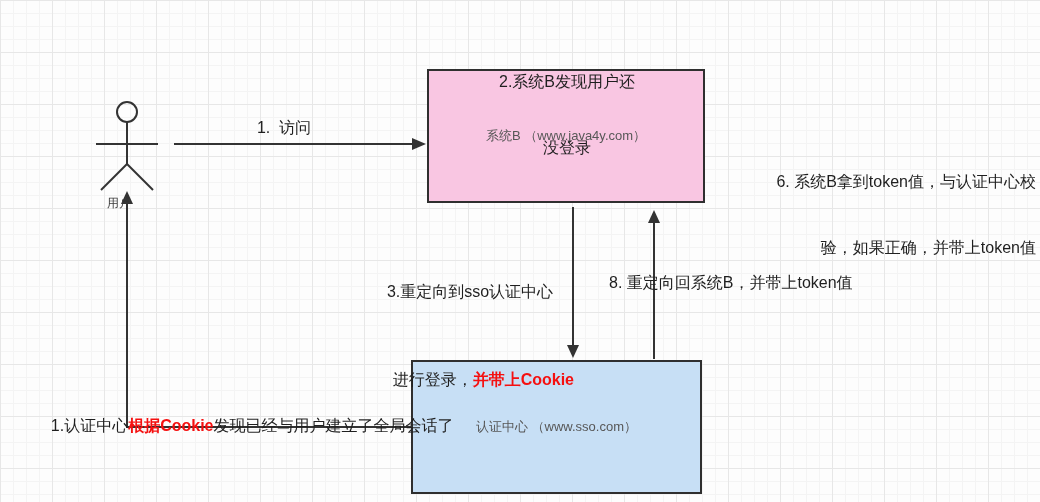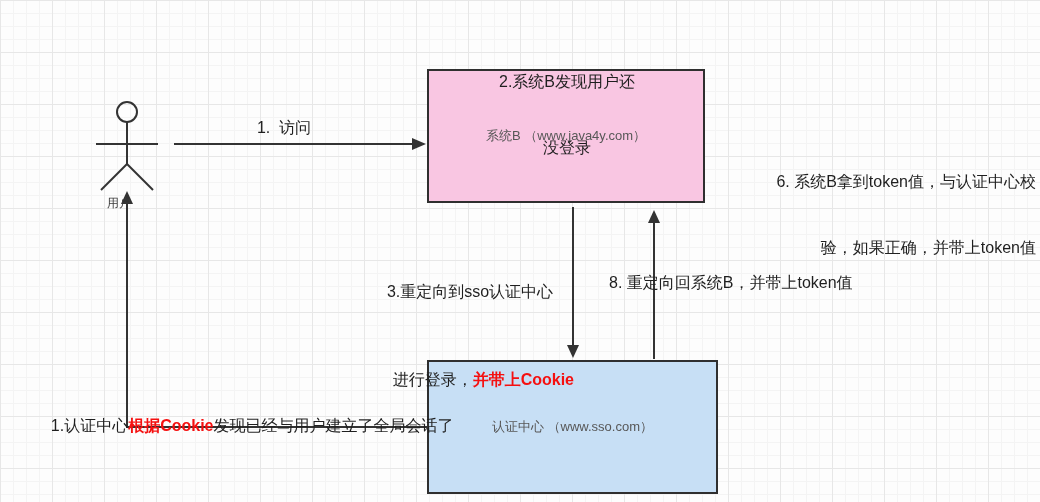"认证中心 （www.sso.com）" .node-auth-center { left: 427px -> 411px }
